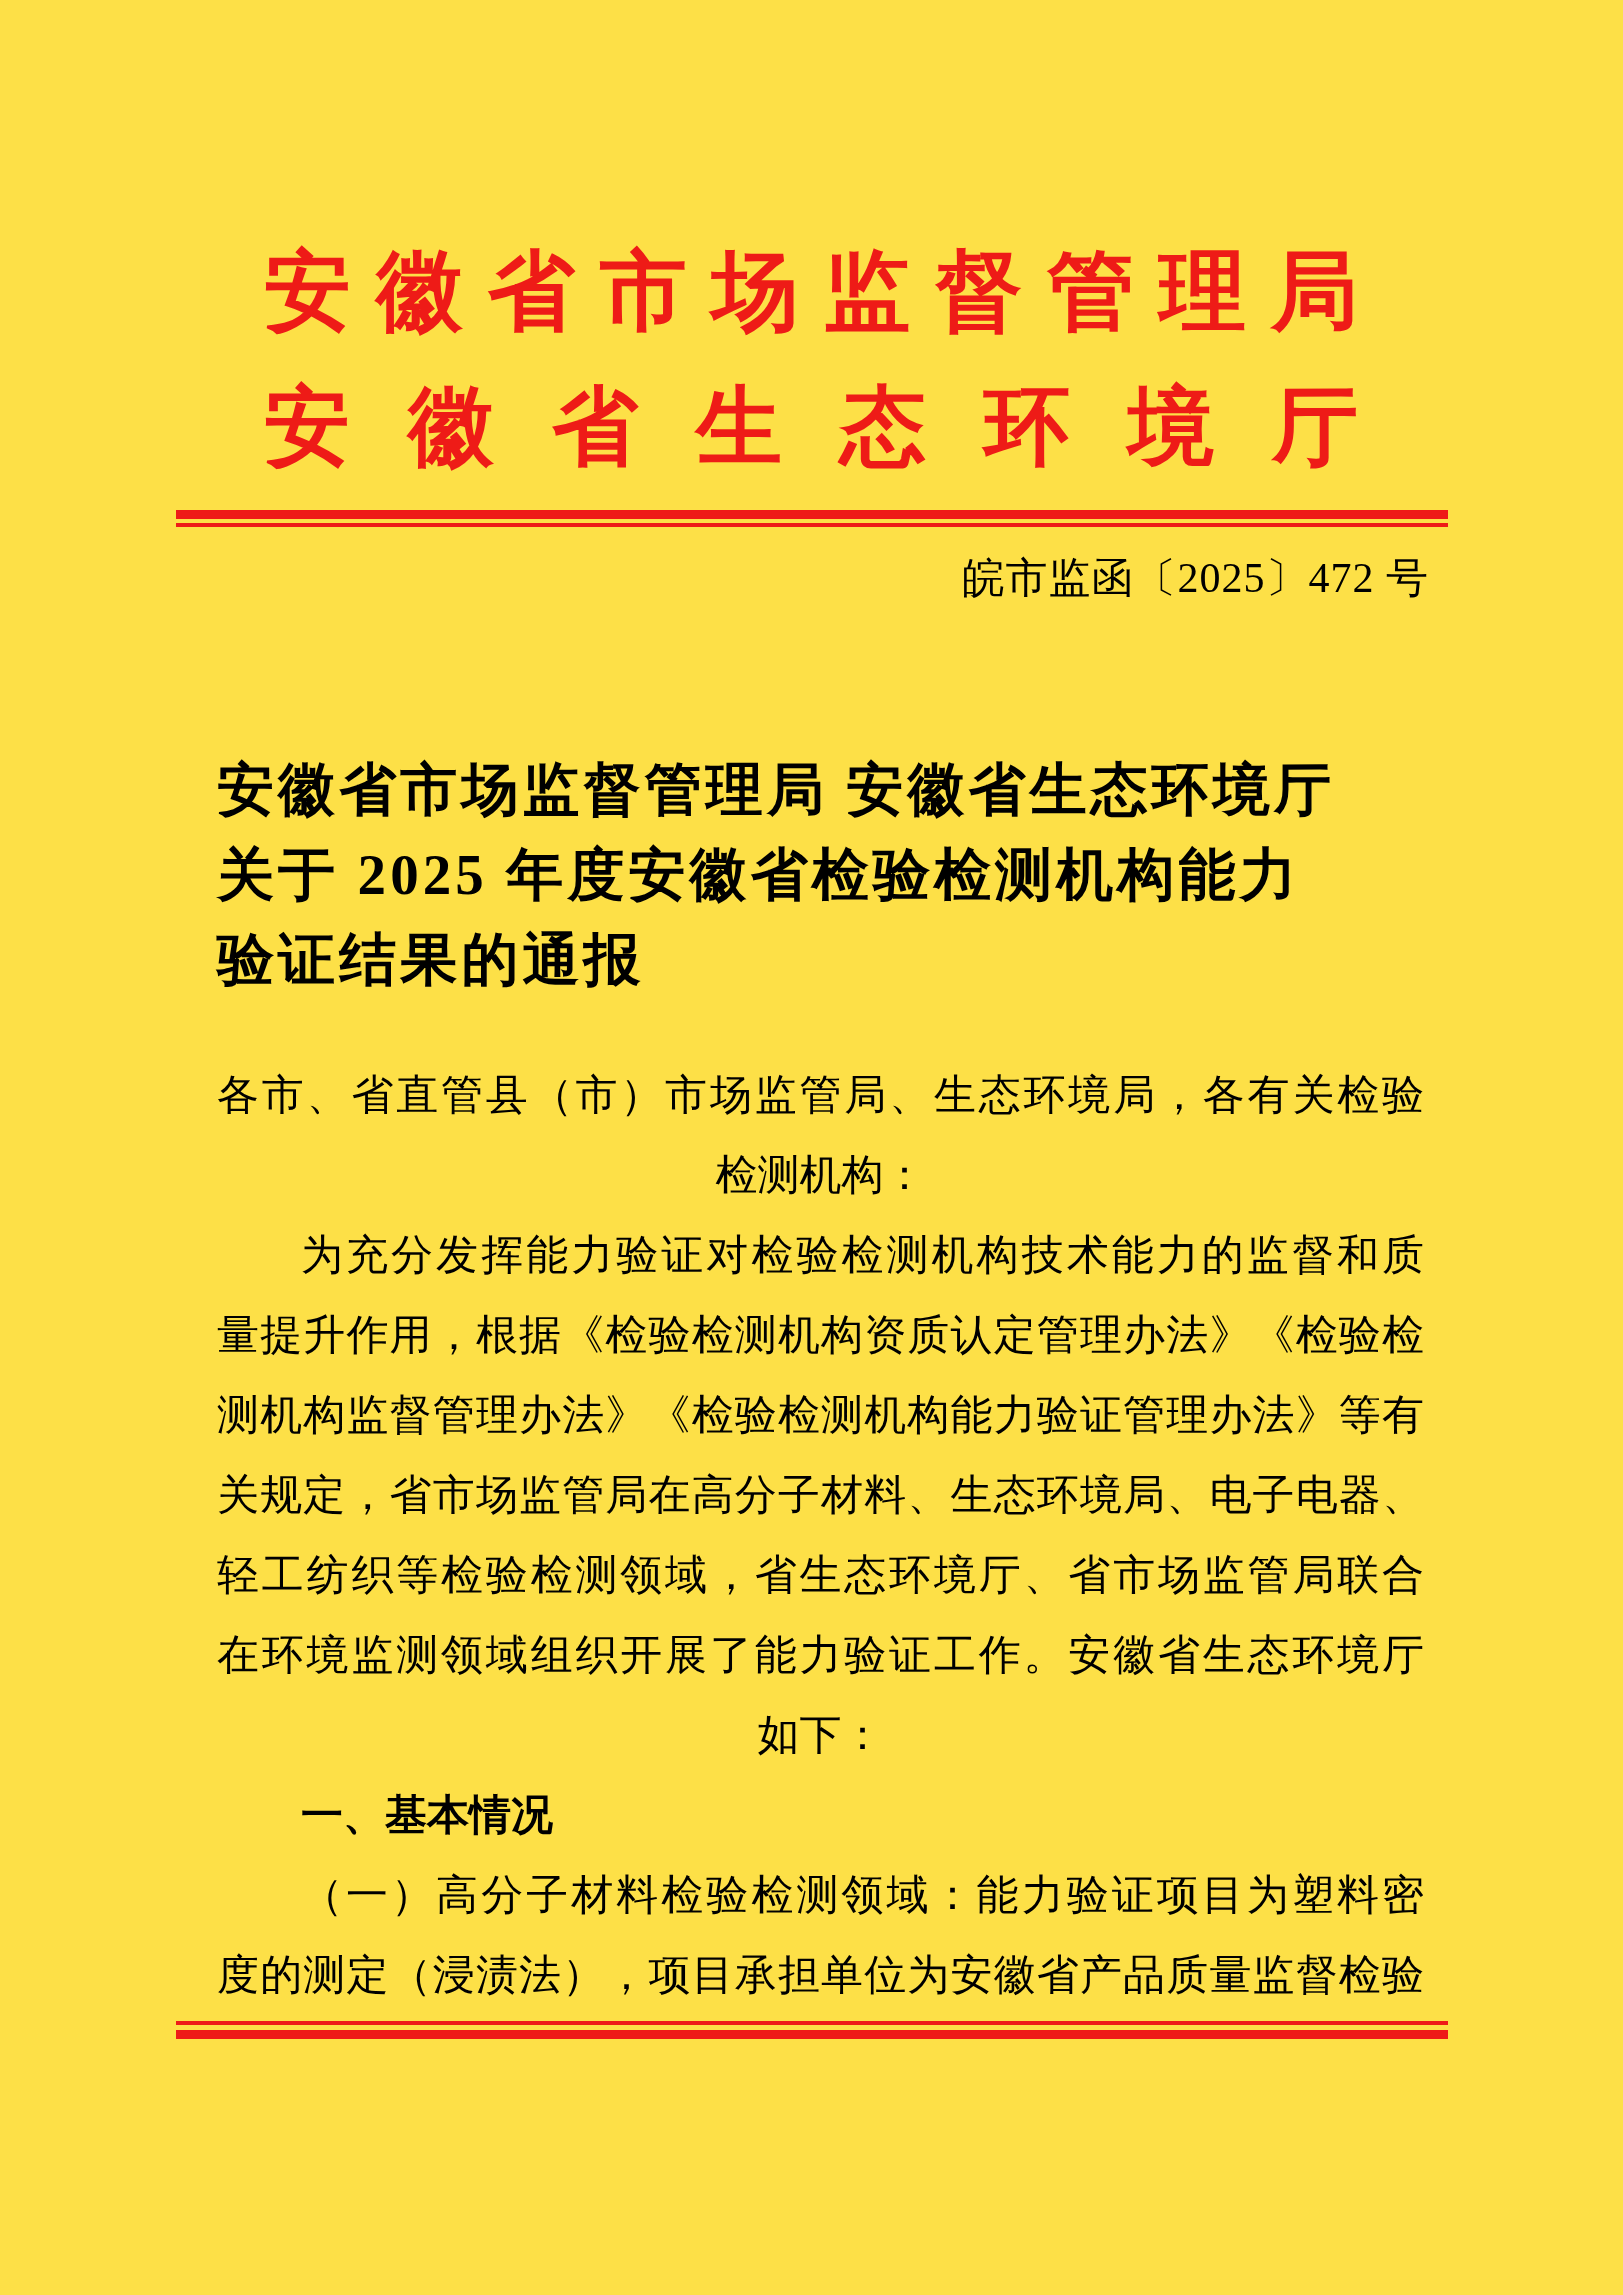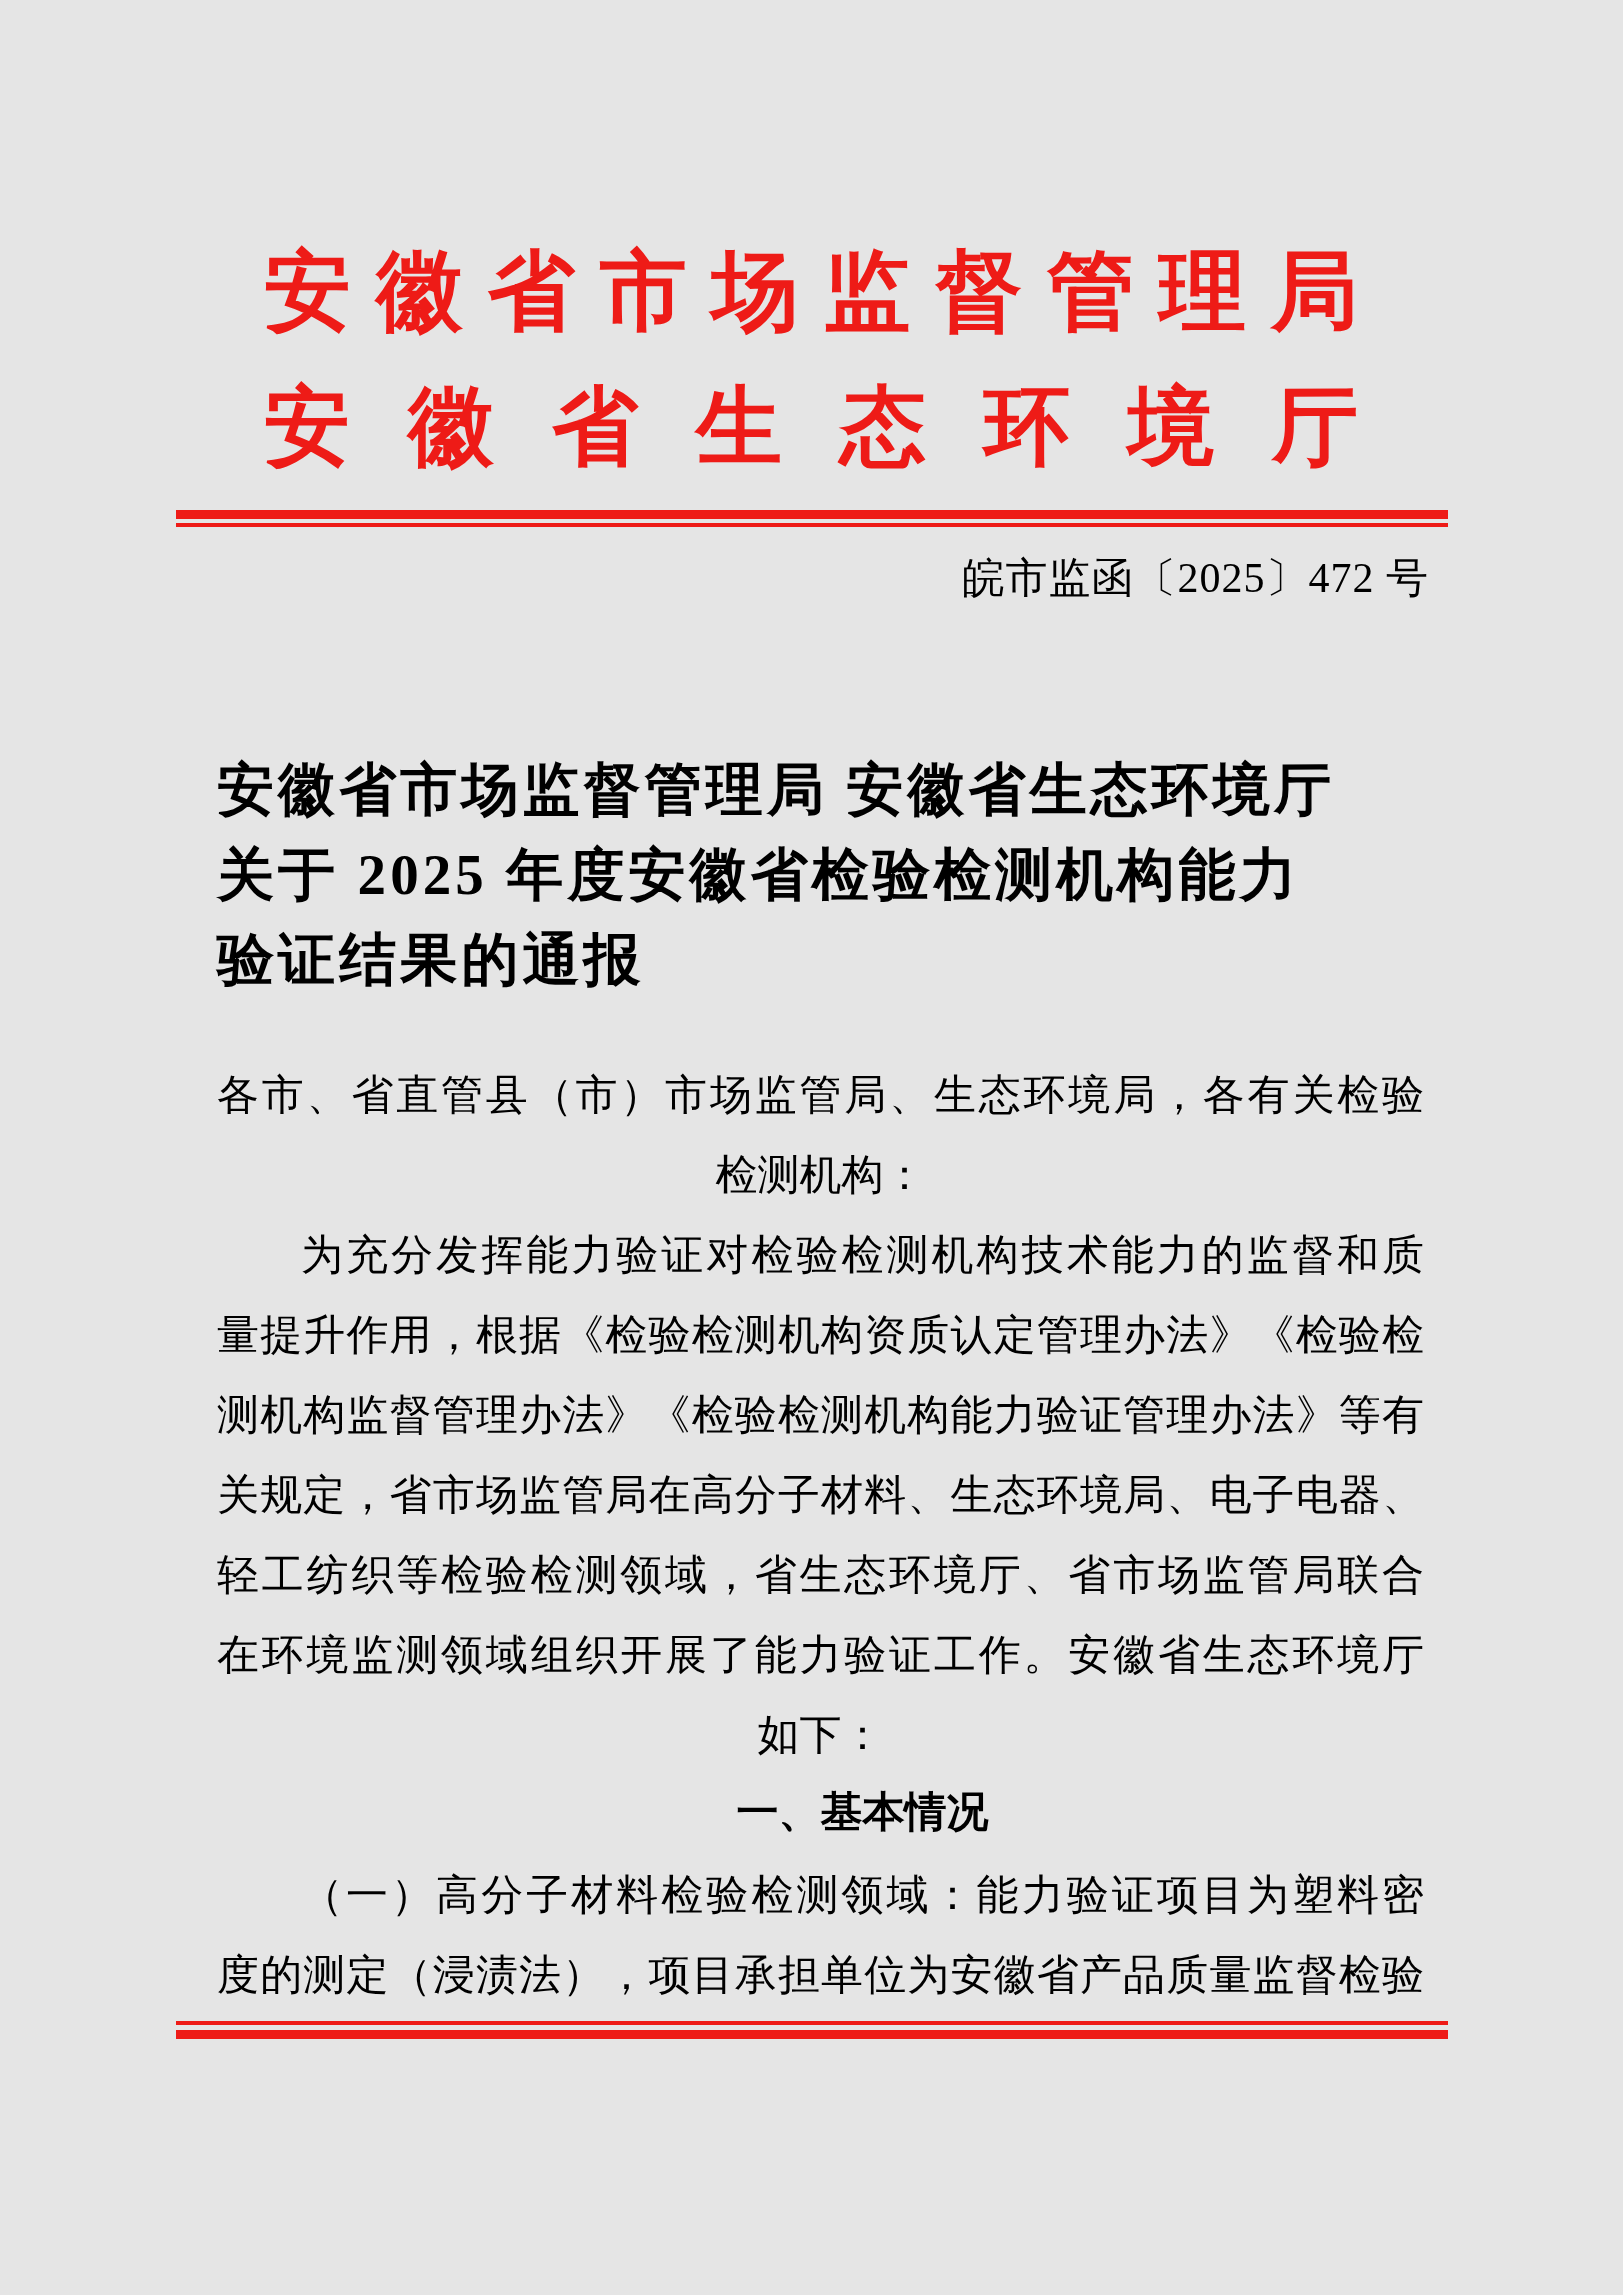"安徽省市场监督管理局" #page { background: #e5e5e5 -> #fde047 }
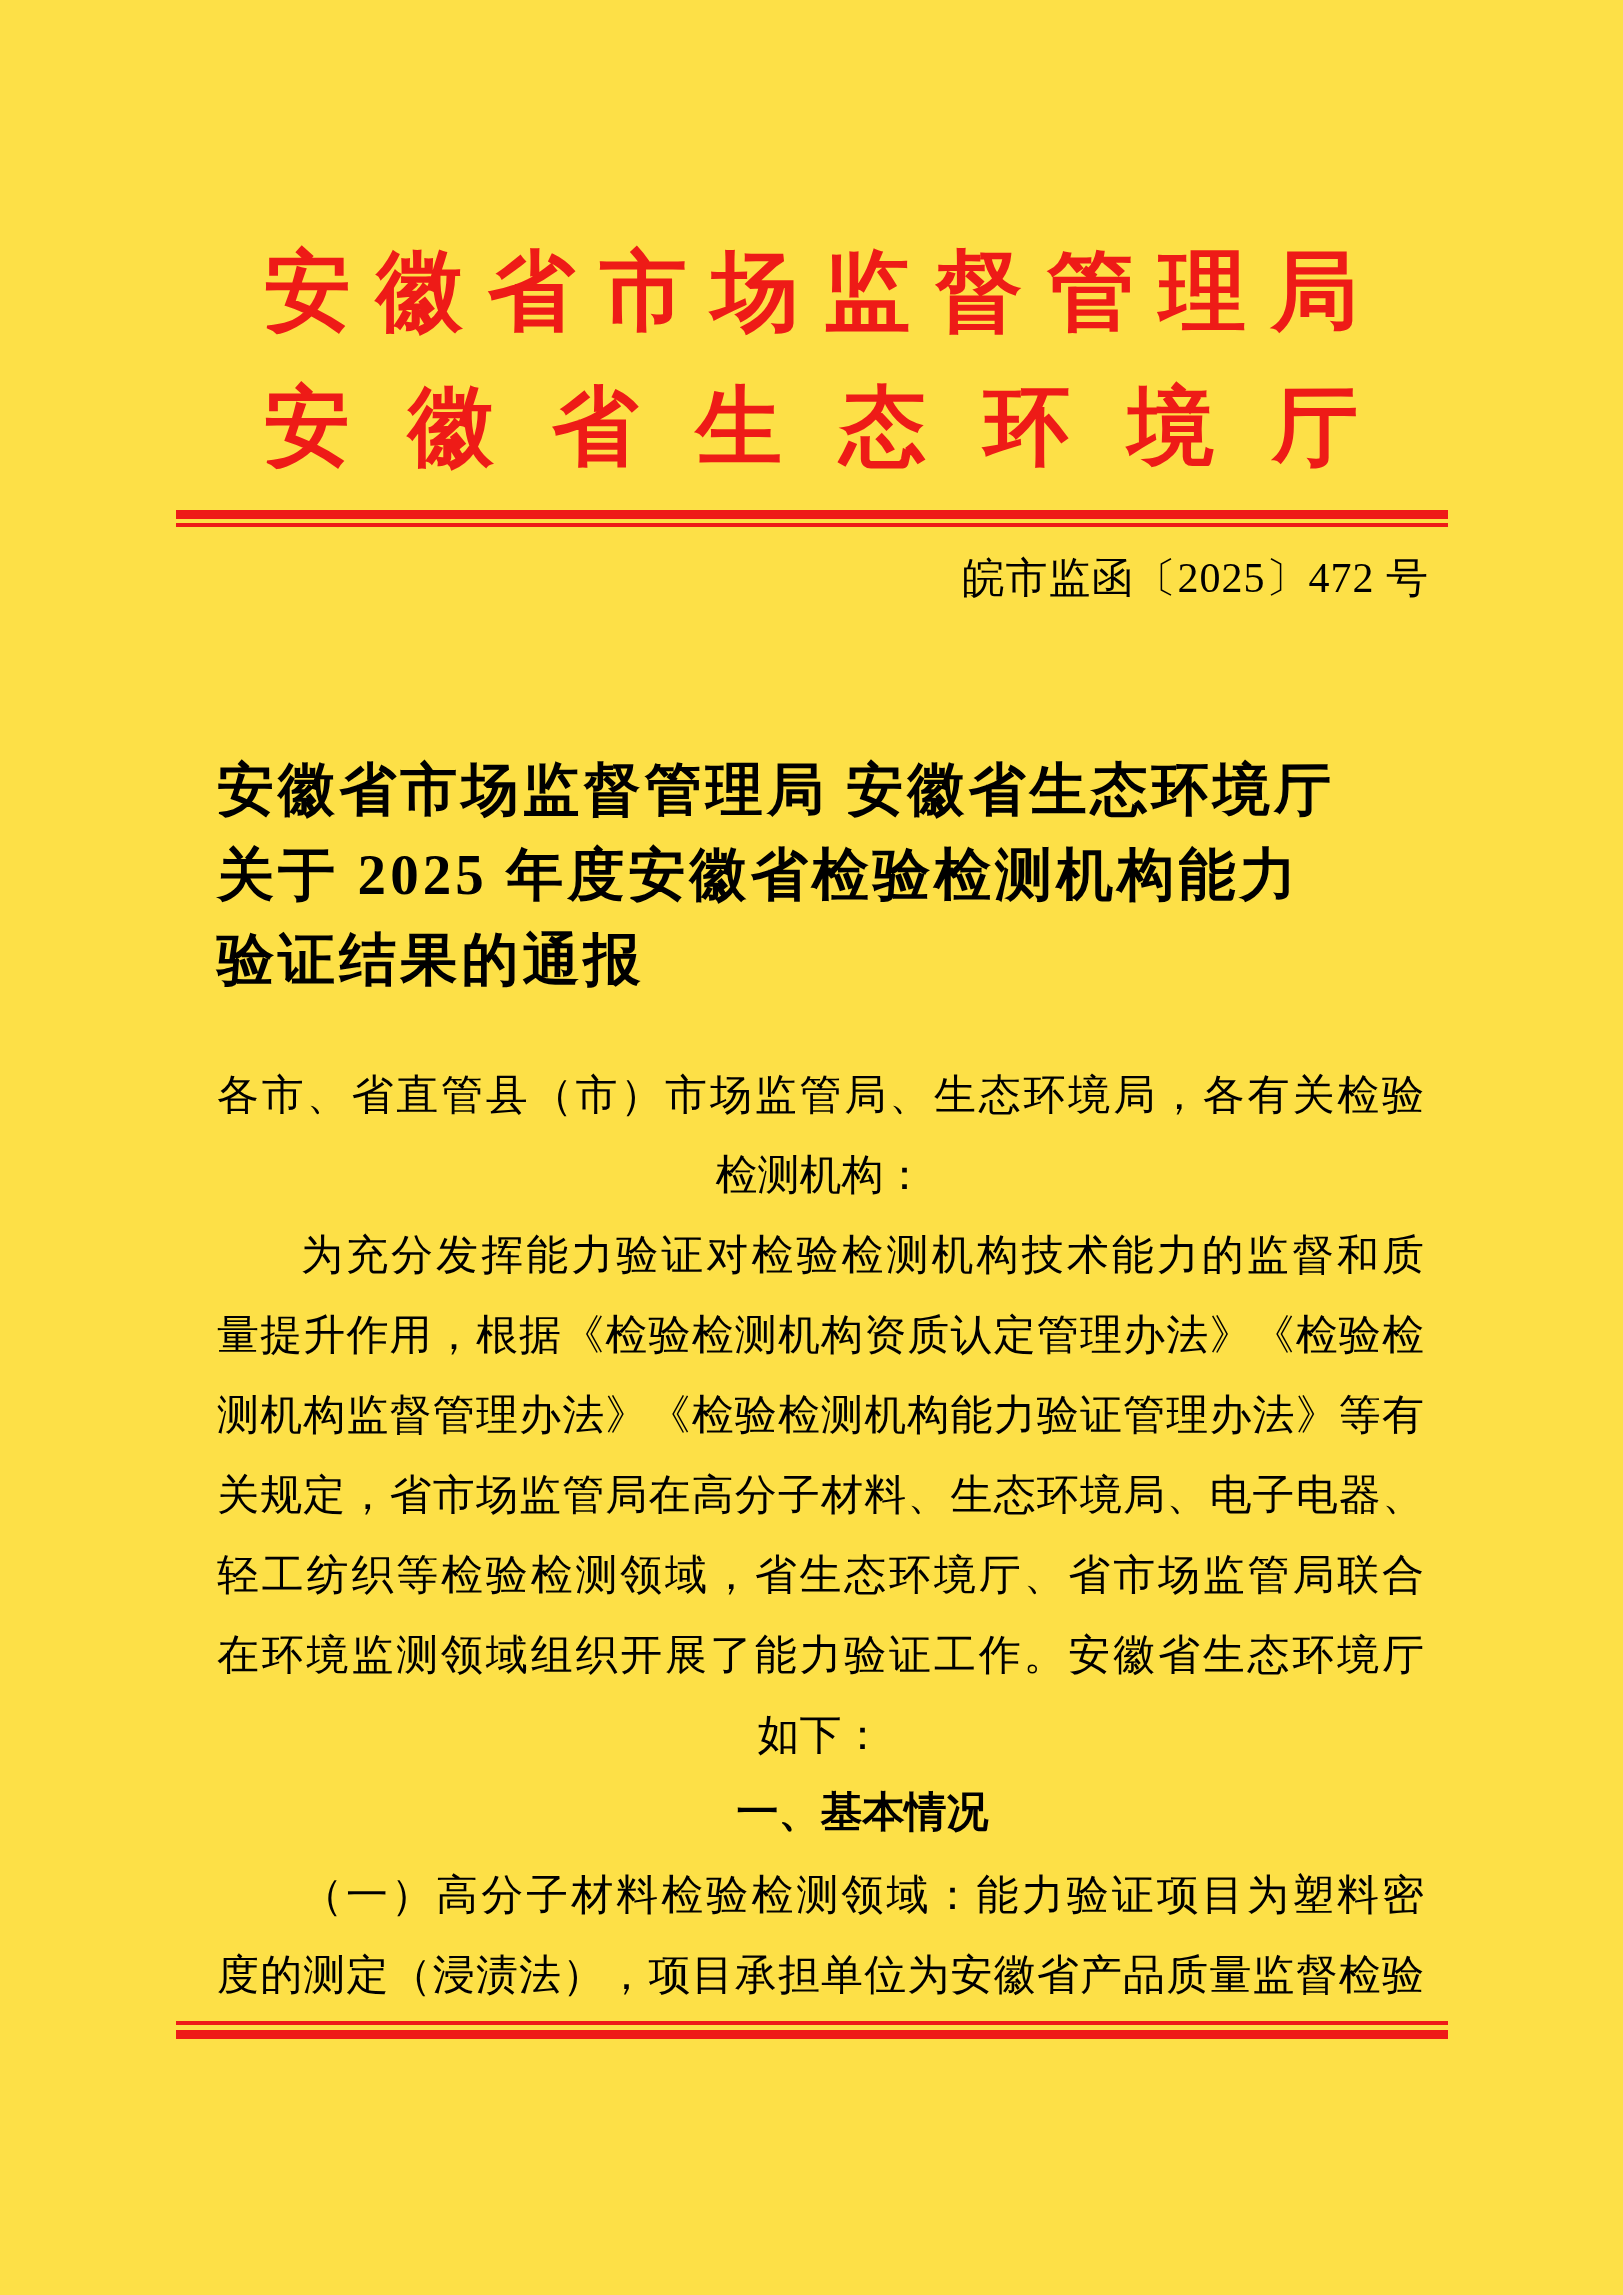"一、基本情况" .heading { font-family: Liberation Mono, monospace -> Liberation Serif, serif; text-align: center -> left }
